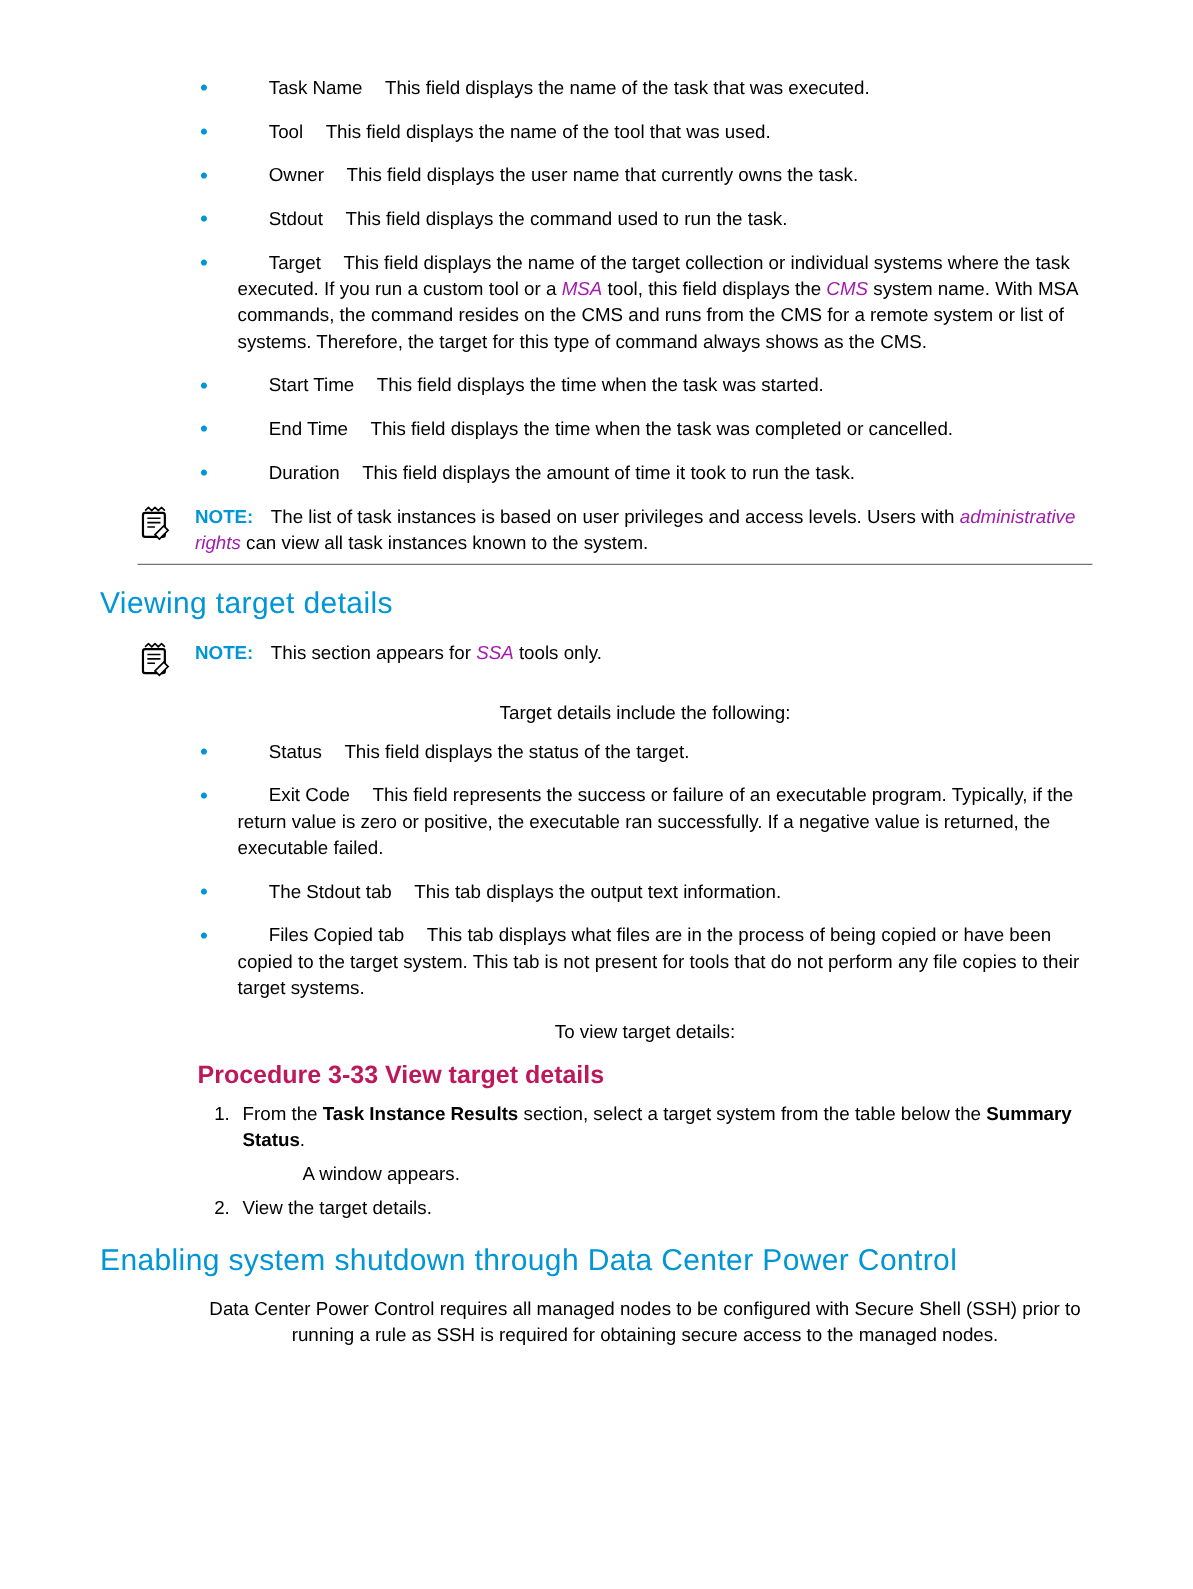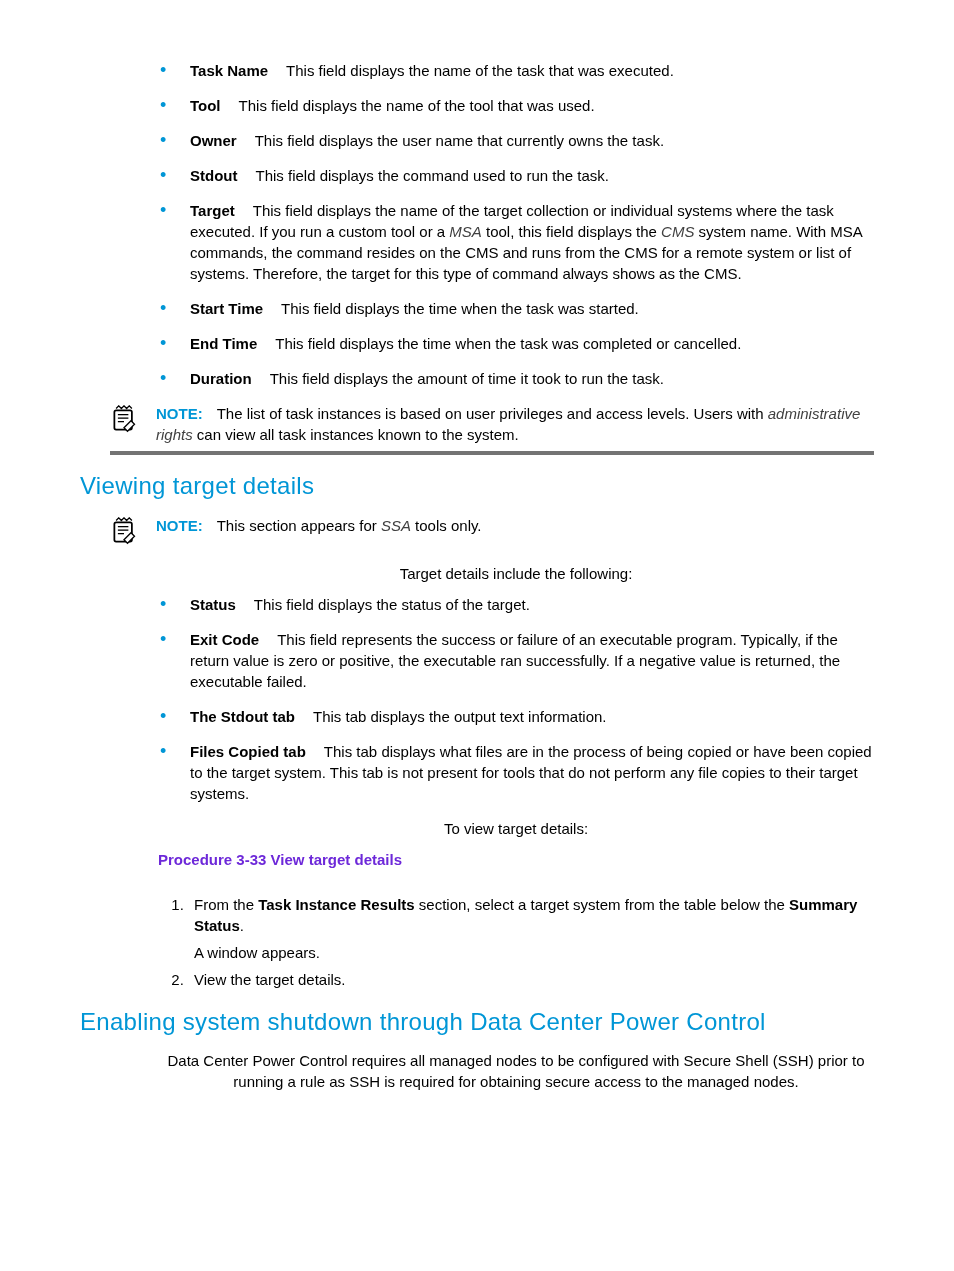"Task Name" .field-label { font-weight: bold -> normal; margin-left: none -> 25px }
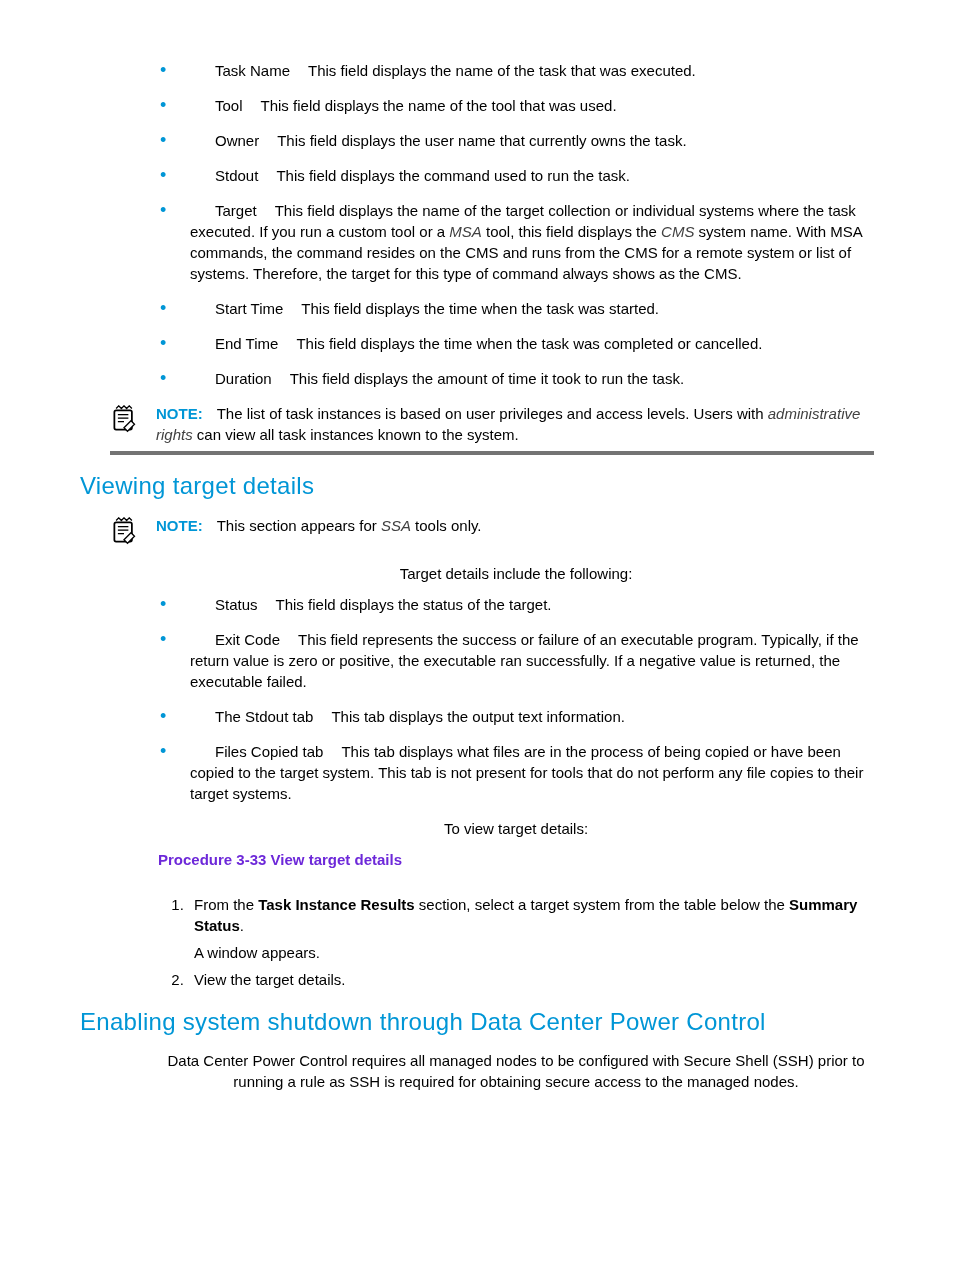"MSA" .italic-link { color: #404040 -> #a21caf }
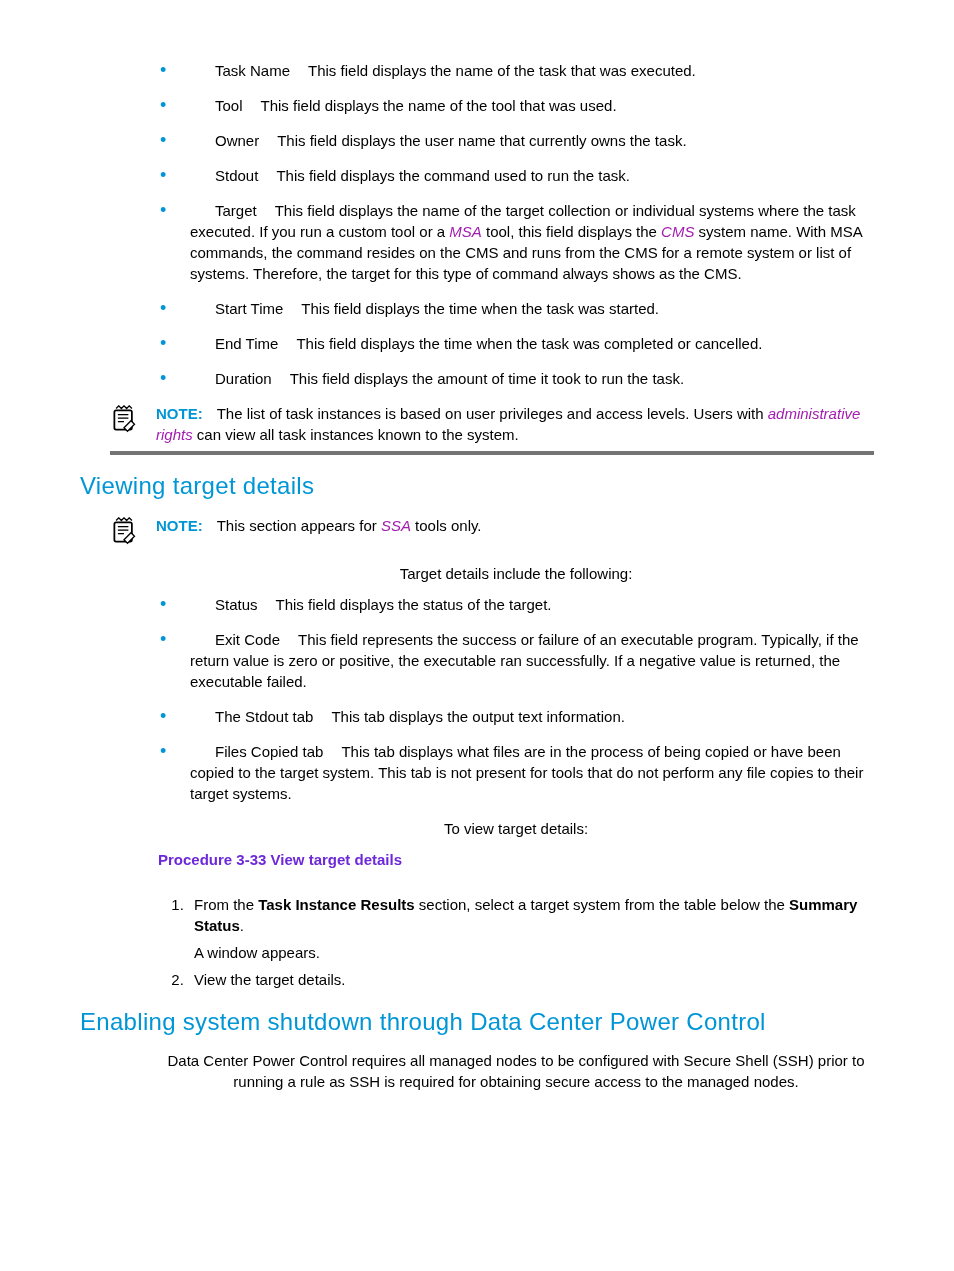"NOTE: The list of task" .note-row { border-bottom: 4px solid #737373 -> 1px solid #737373 }
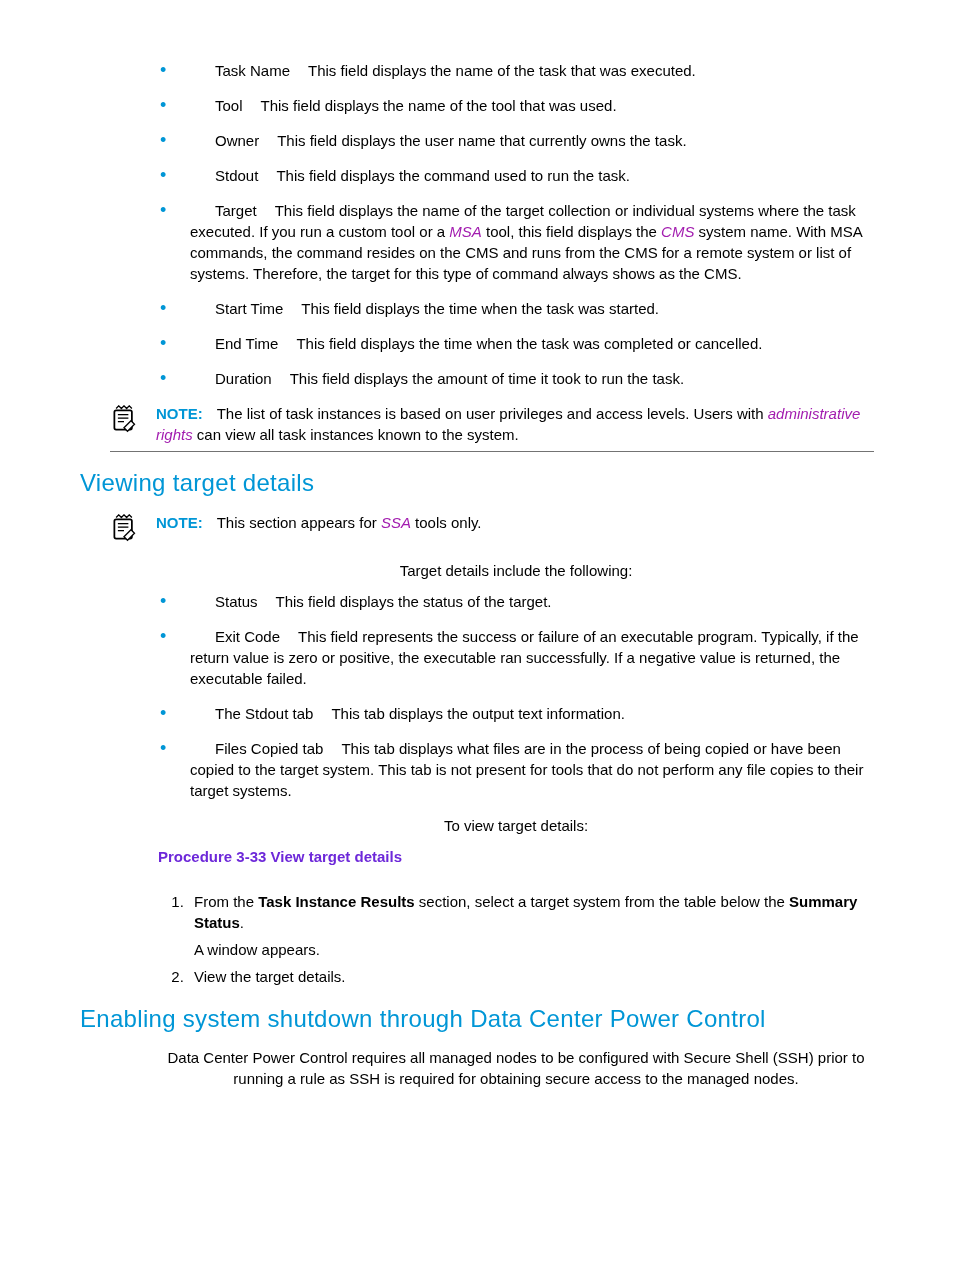"Procedure 3-33 View target details" .procedure-title { color: #6d28d9 -> #be185d; font-size: 15px -> 20px; margin-bottom: 24px -> 7px }
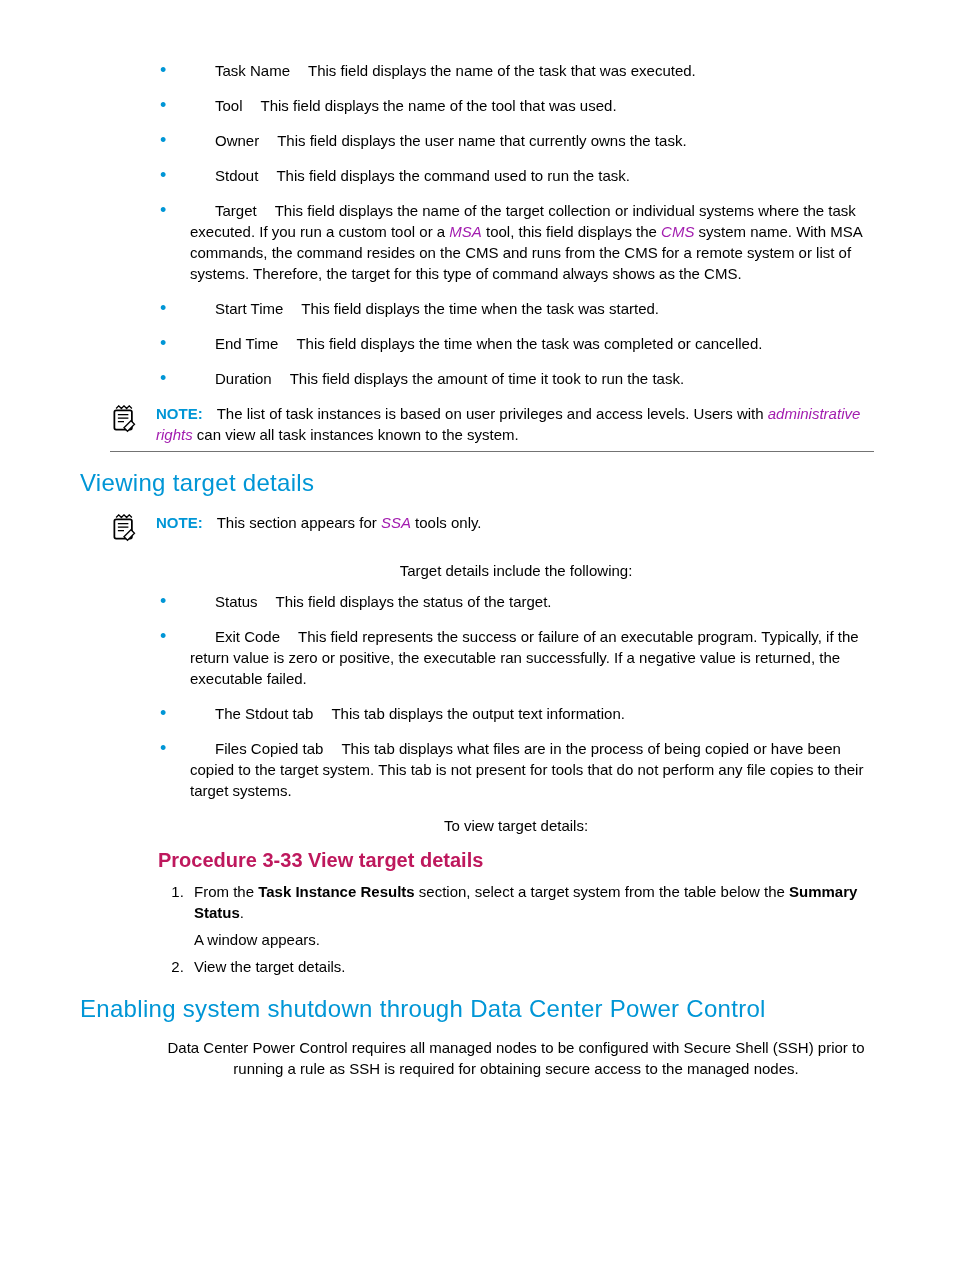"A window appears." .step-sub { margin-left: none -> 48px }
